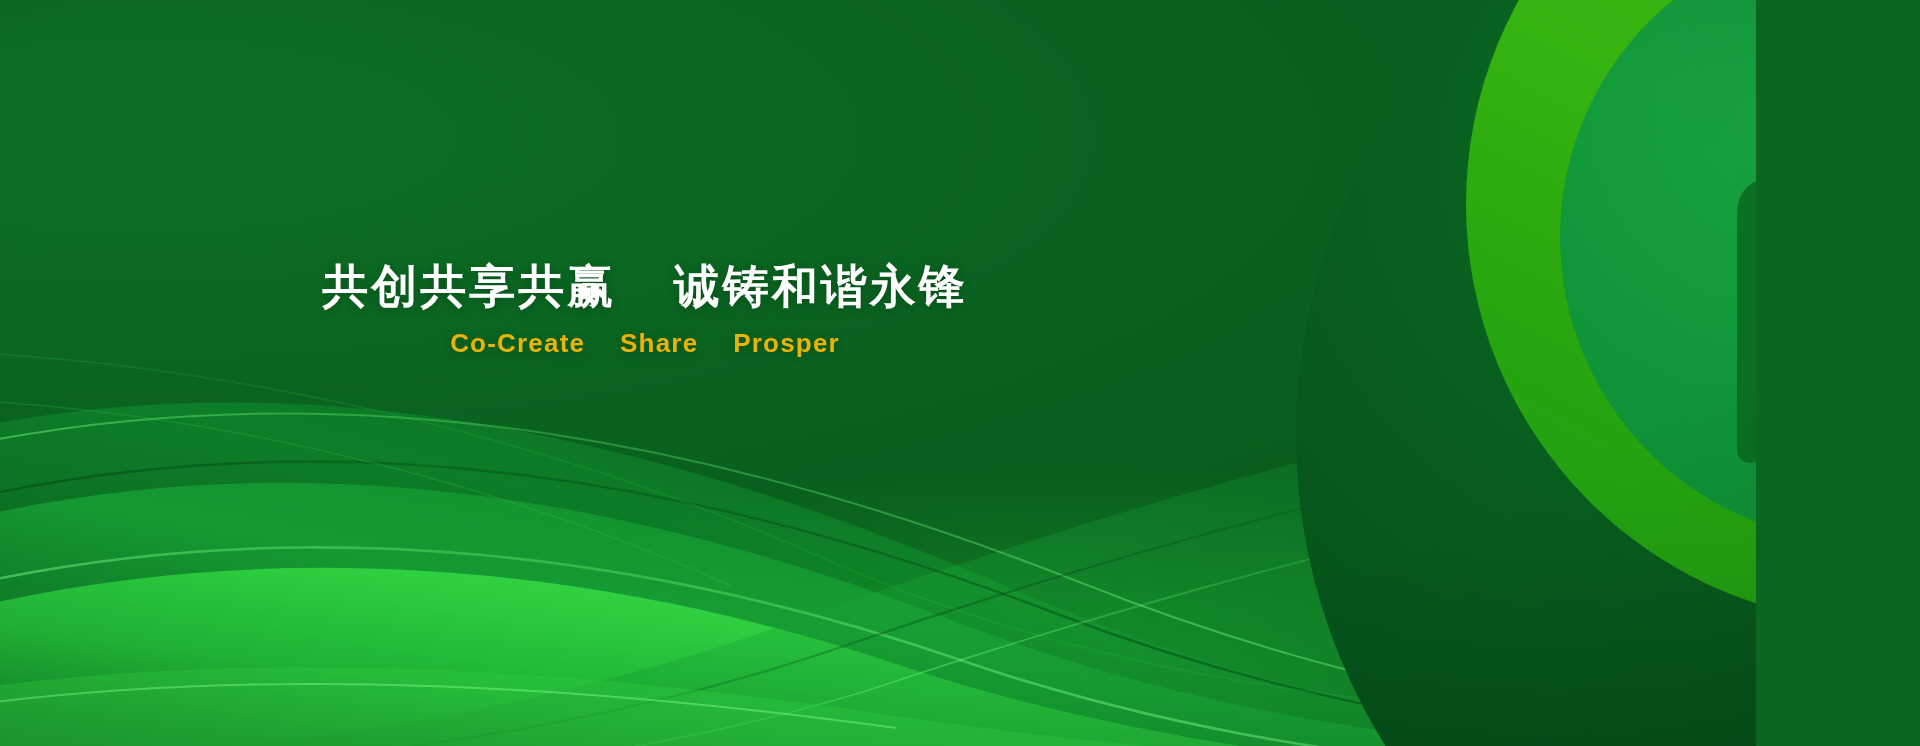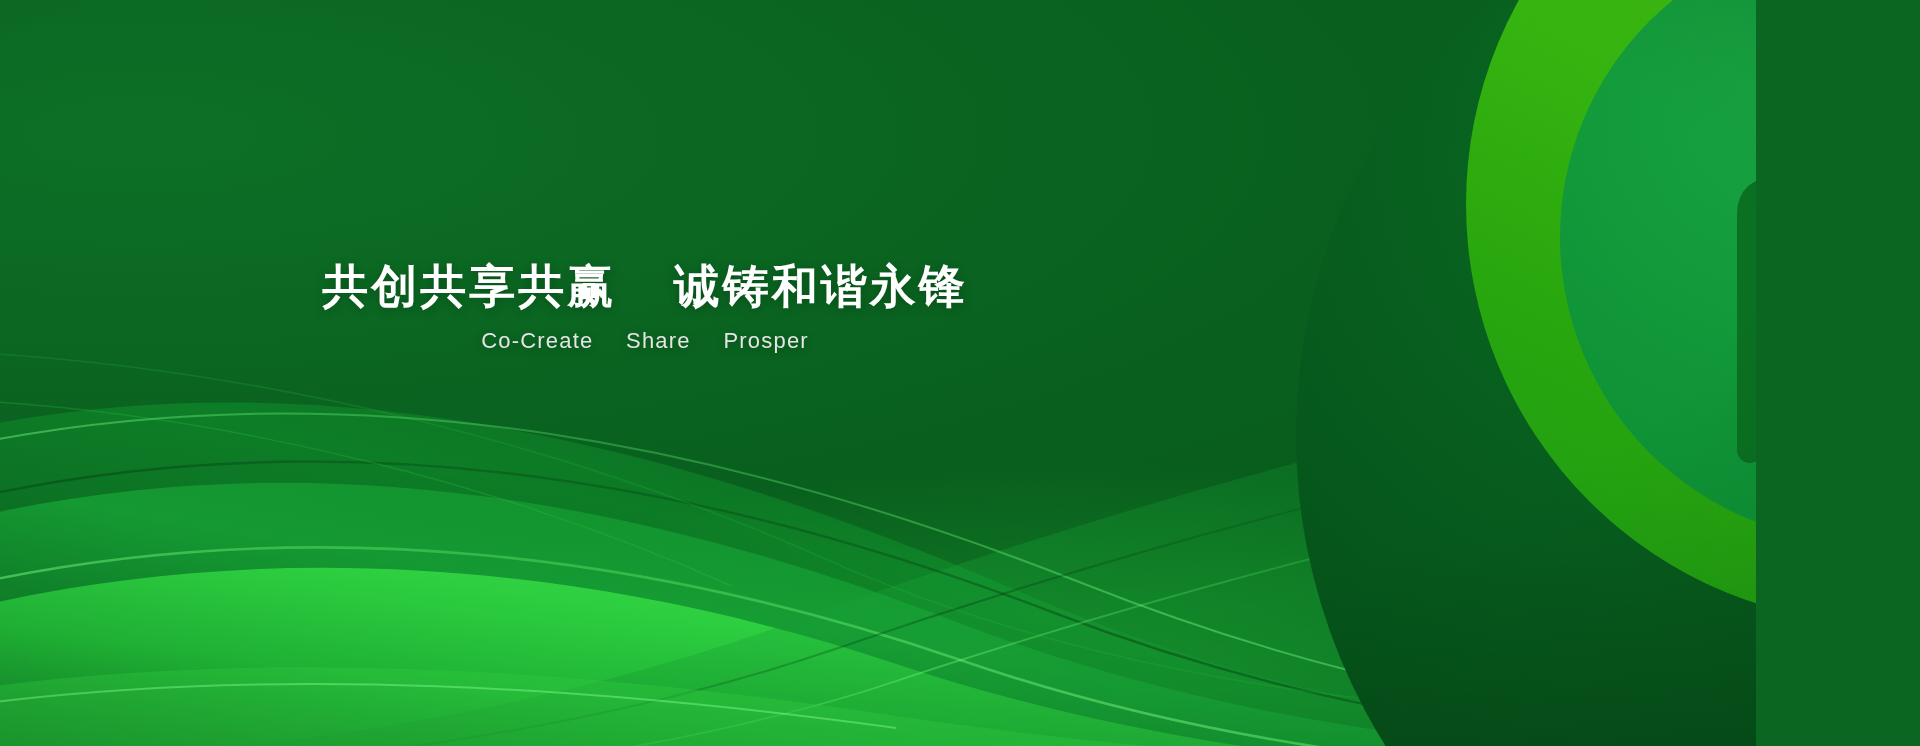"Co-Create Share Prosper" .slogan-en { color: #e5e5e5 -> #eab308; font-size: 22px -> 26px; font-weight: 400 -> 700 }
